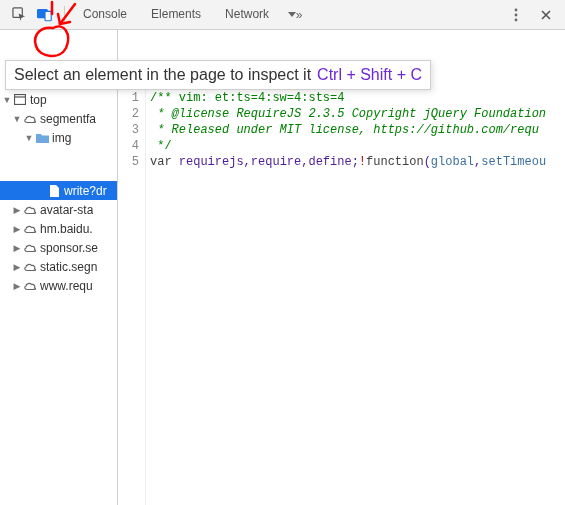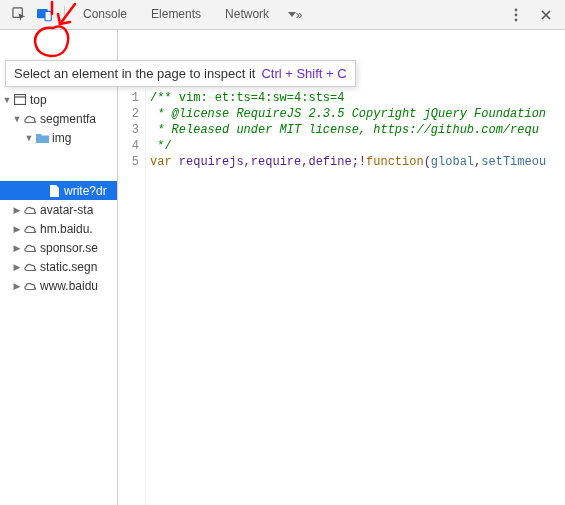"Select an element in the" .tooltip-bar { font-size: 13px -> 16px }
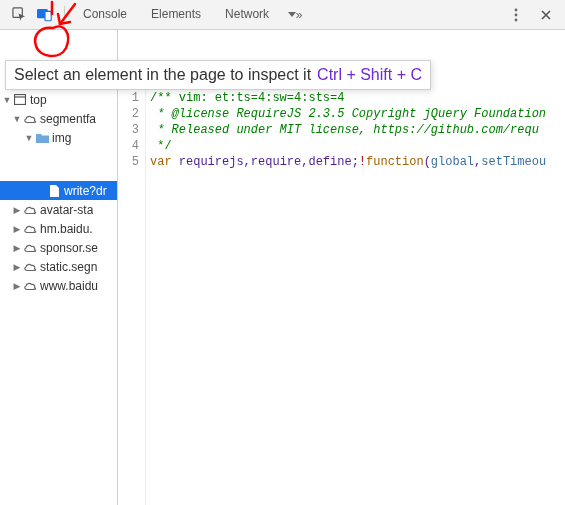"var" .c-kw { color: #a16207 -> #404040 }
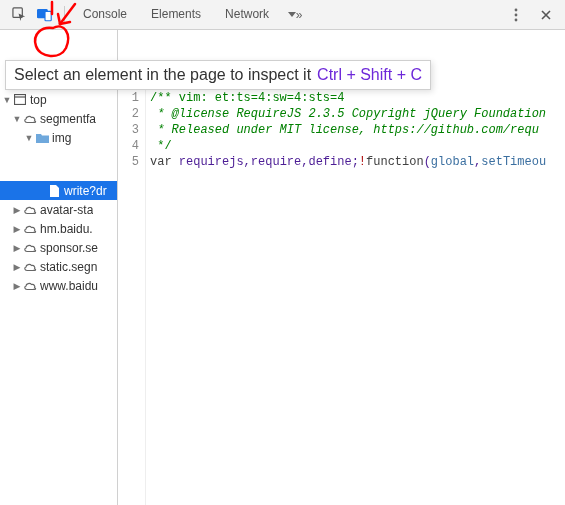"www.baidu" span.lbl { text: www.baidu -> www.requ }
